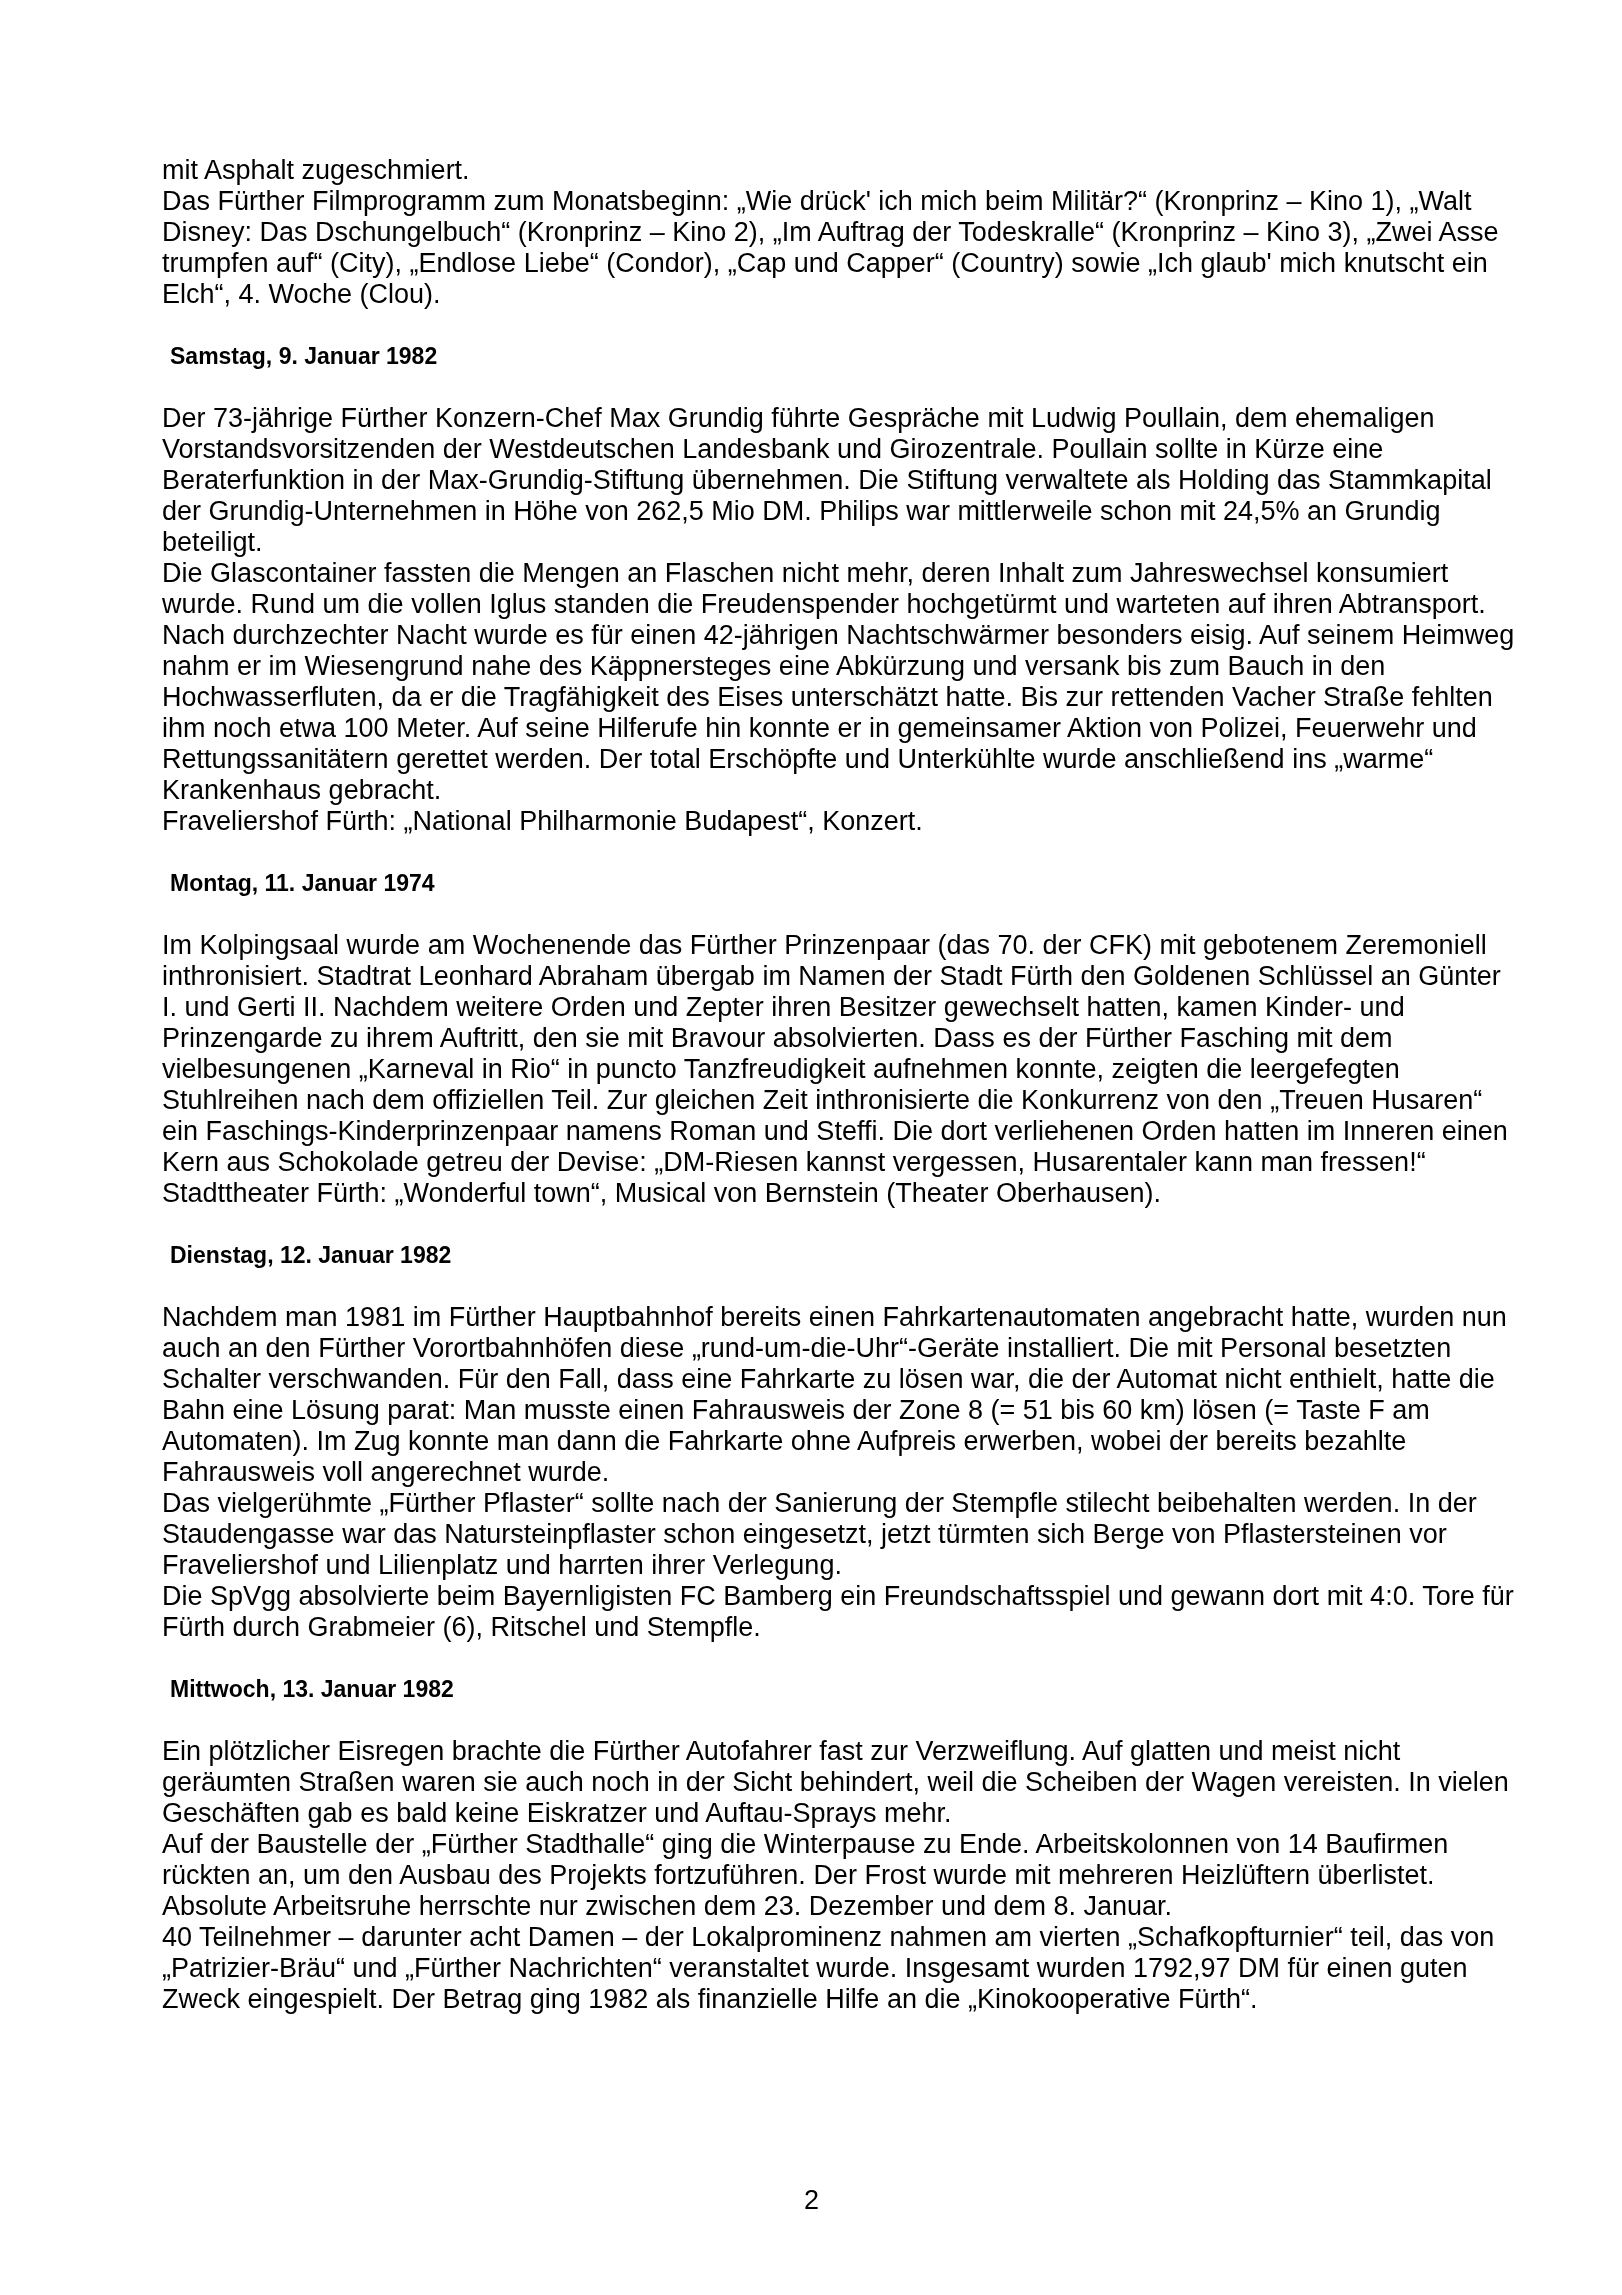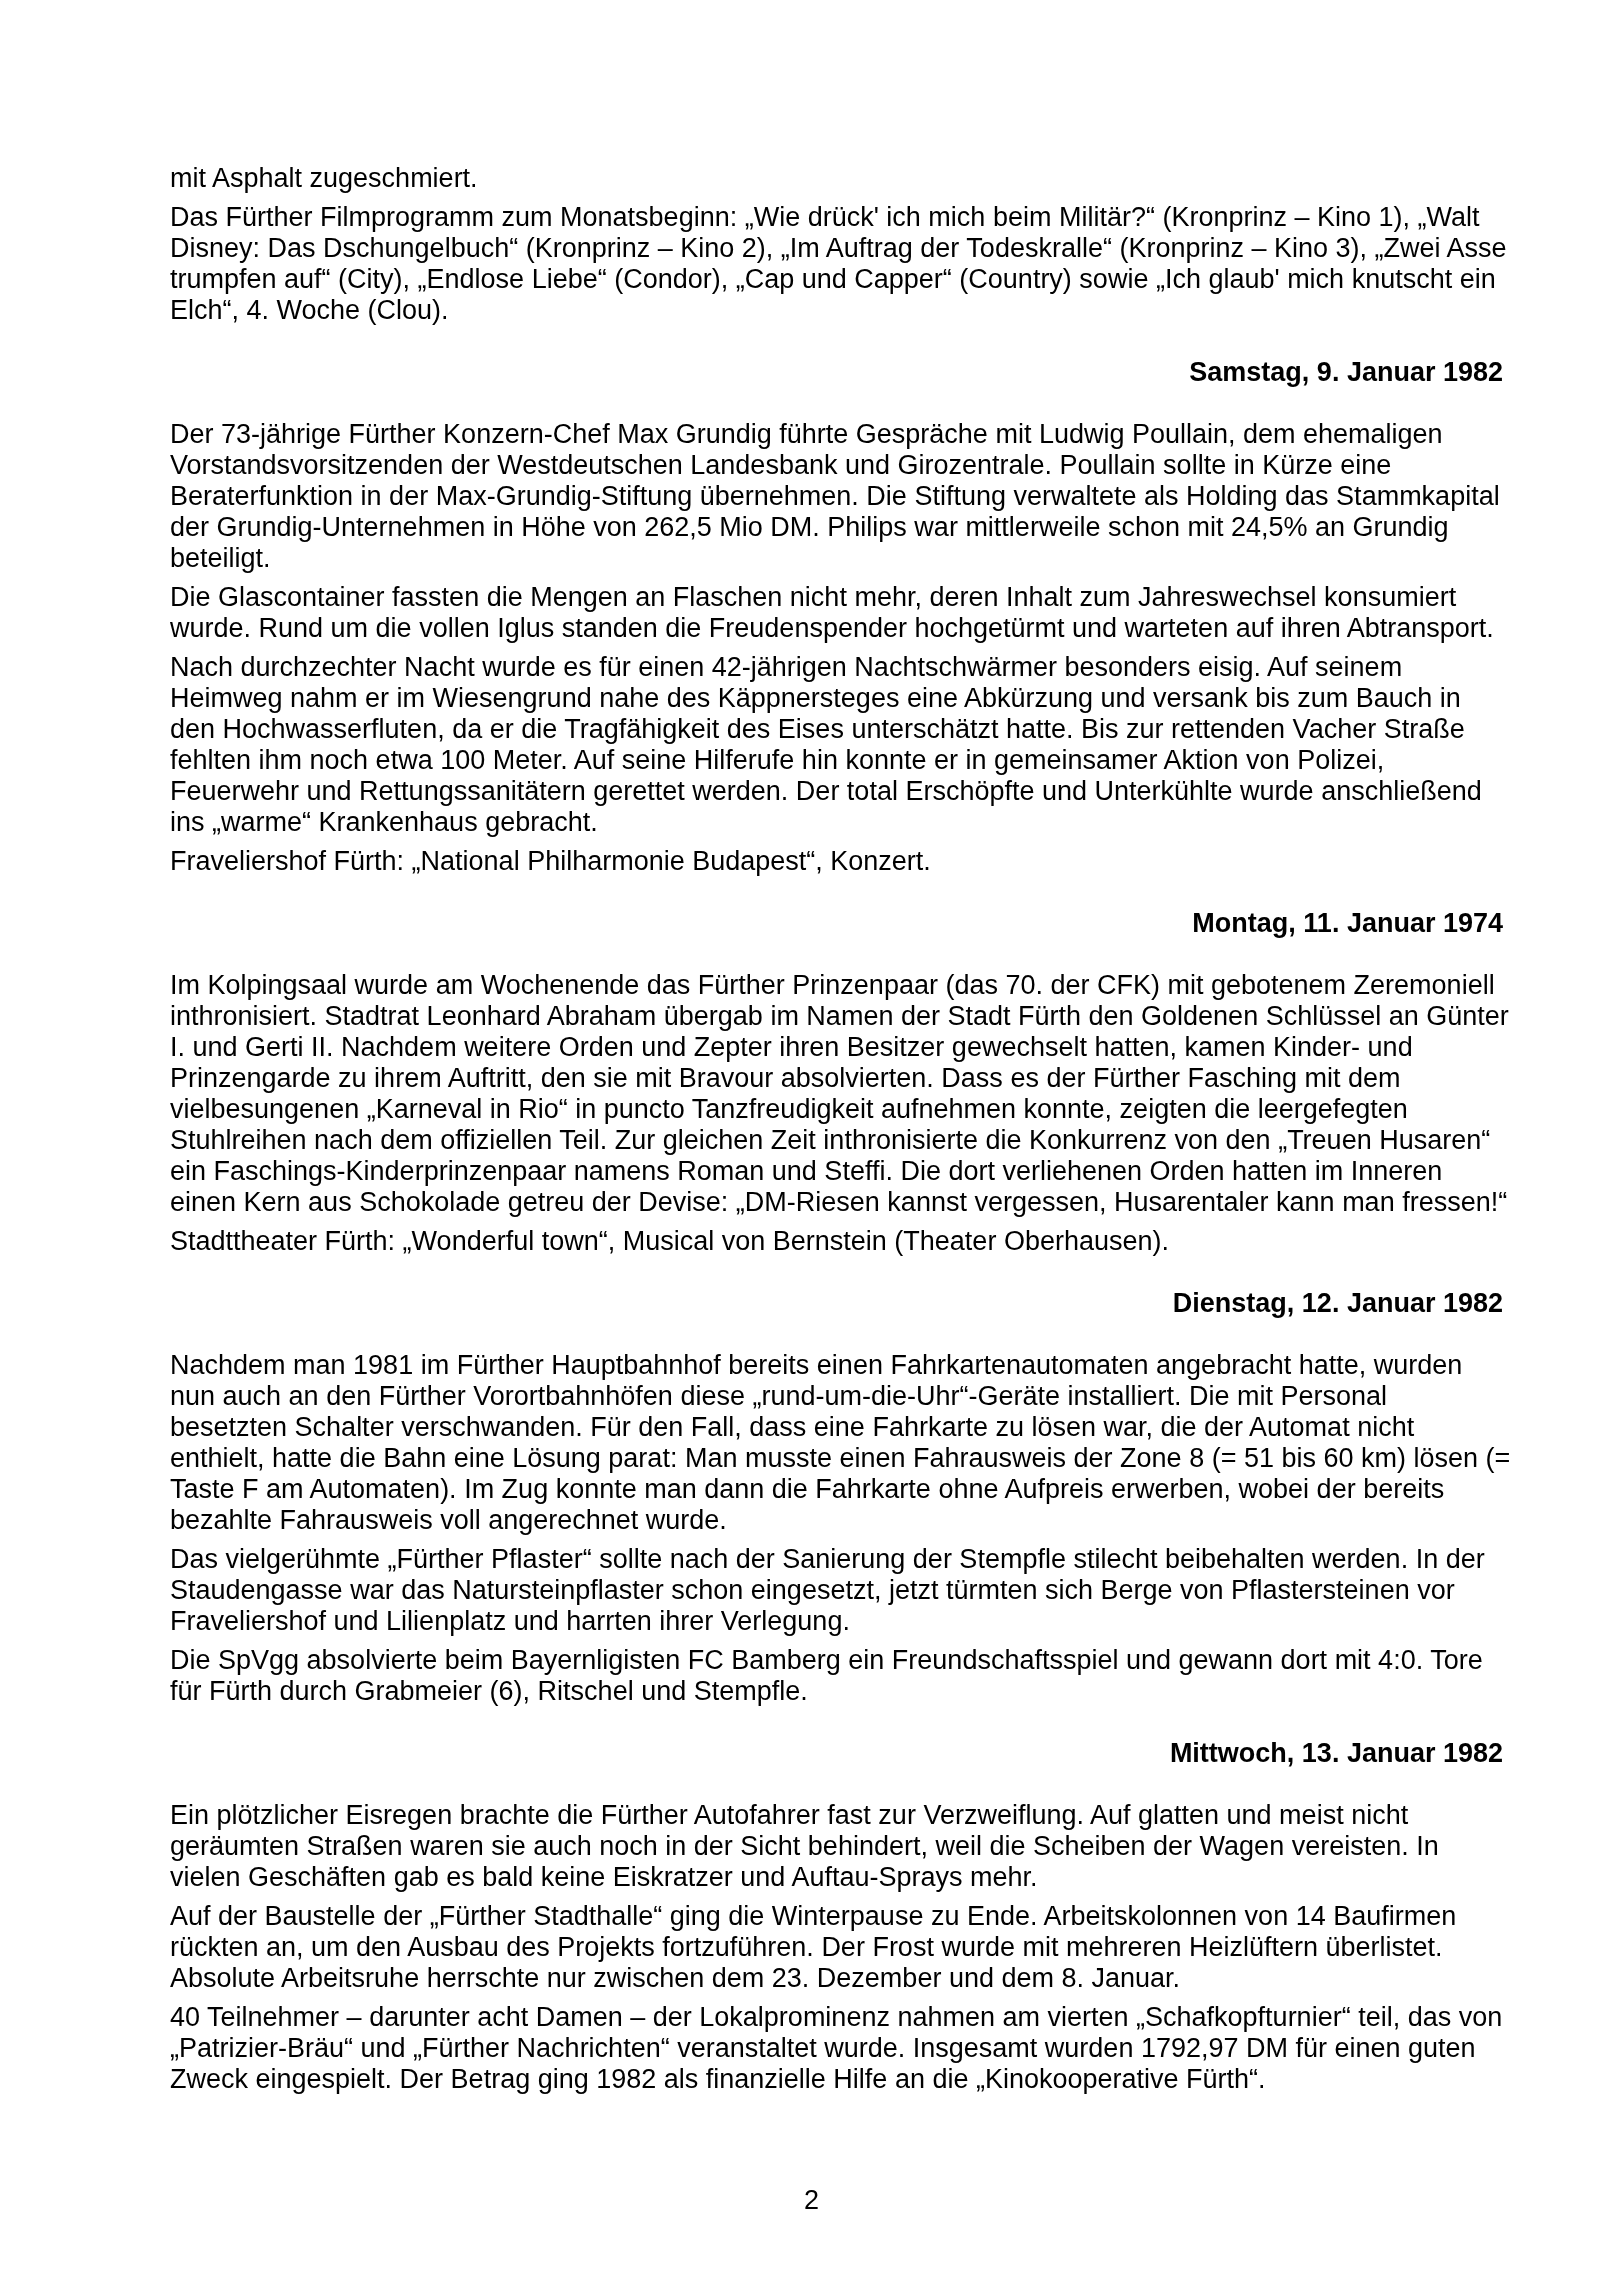"mit Asphalt zugeschmiert." .content p { margin: 8px -> 0 }
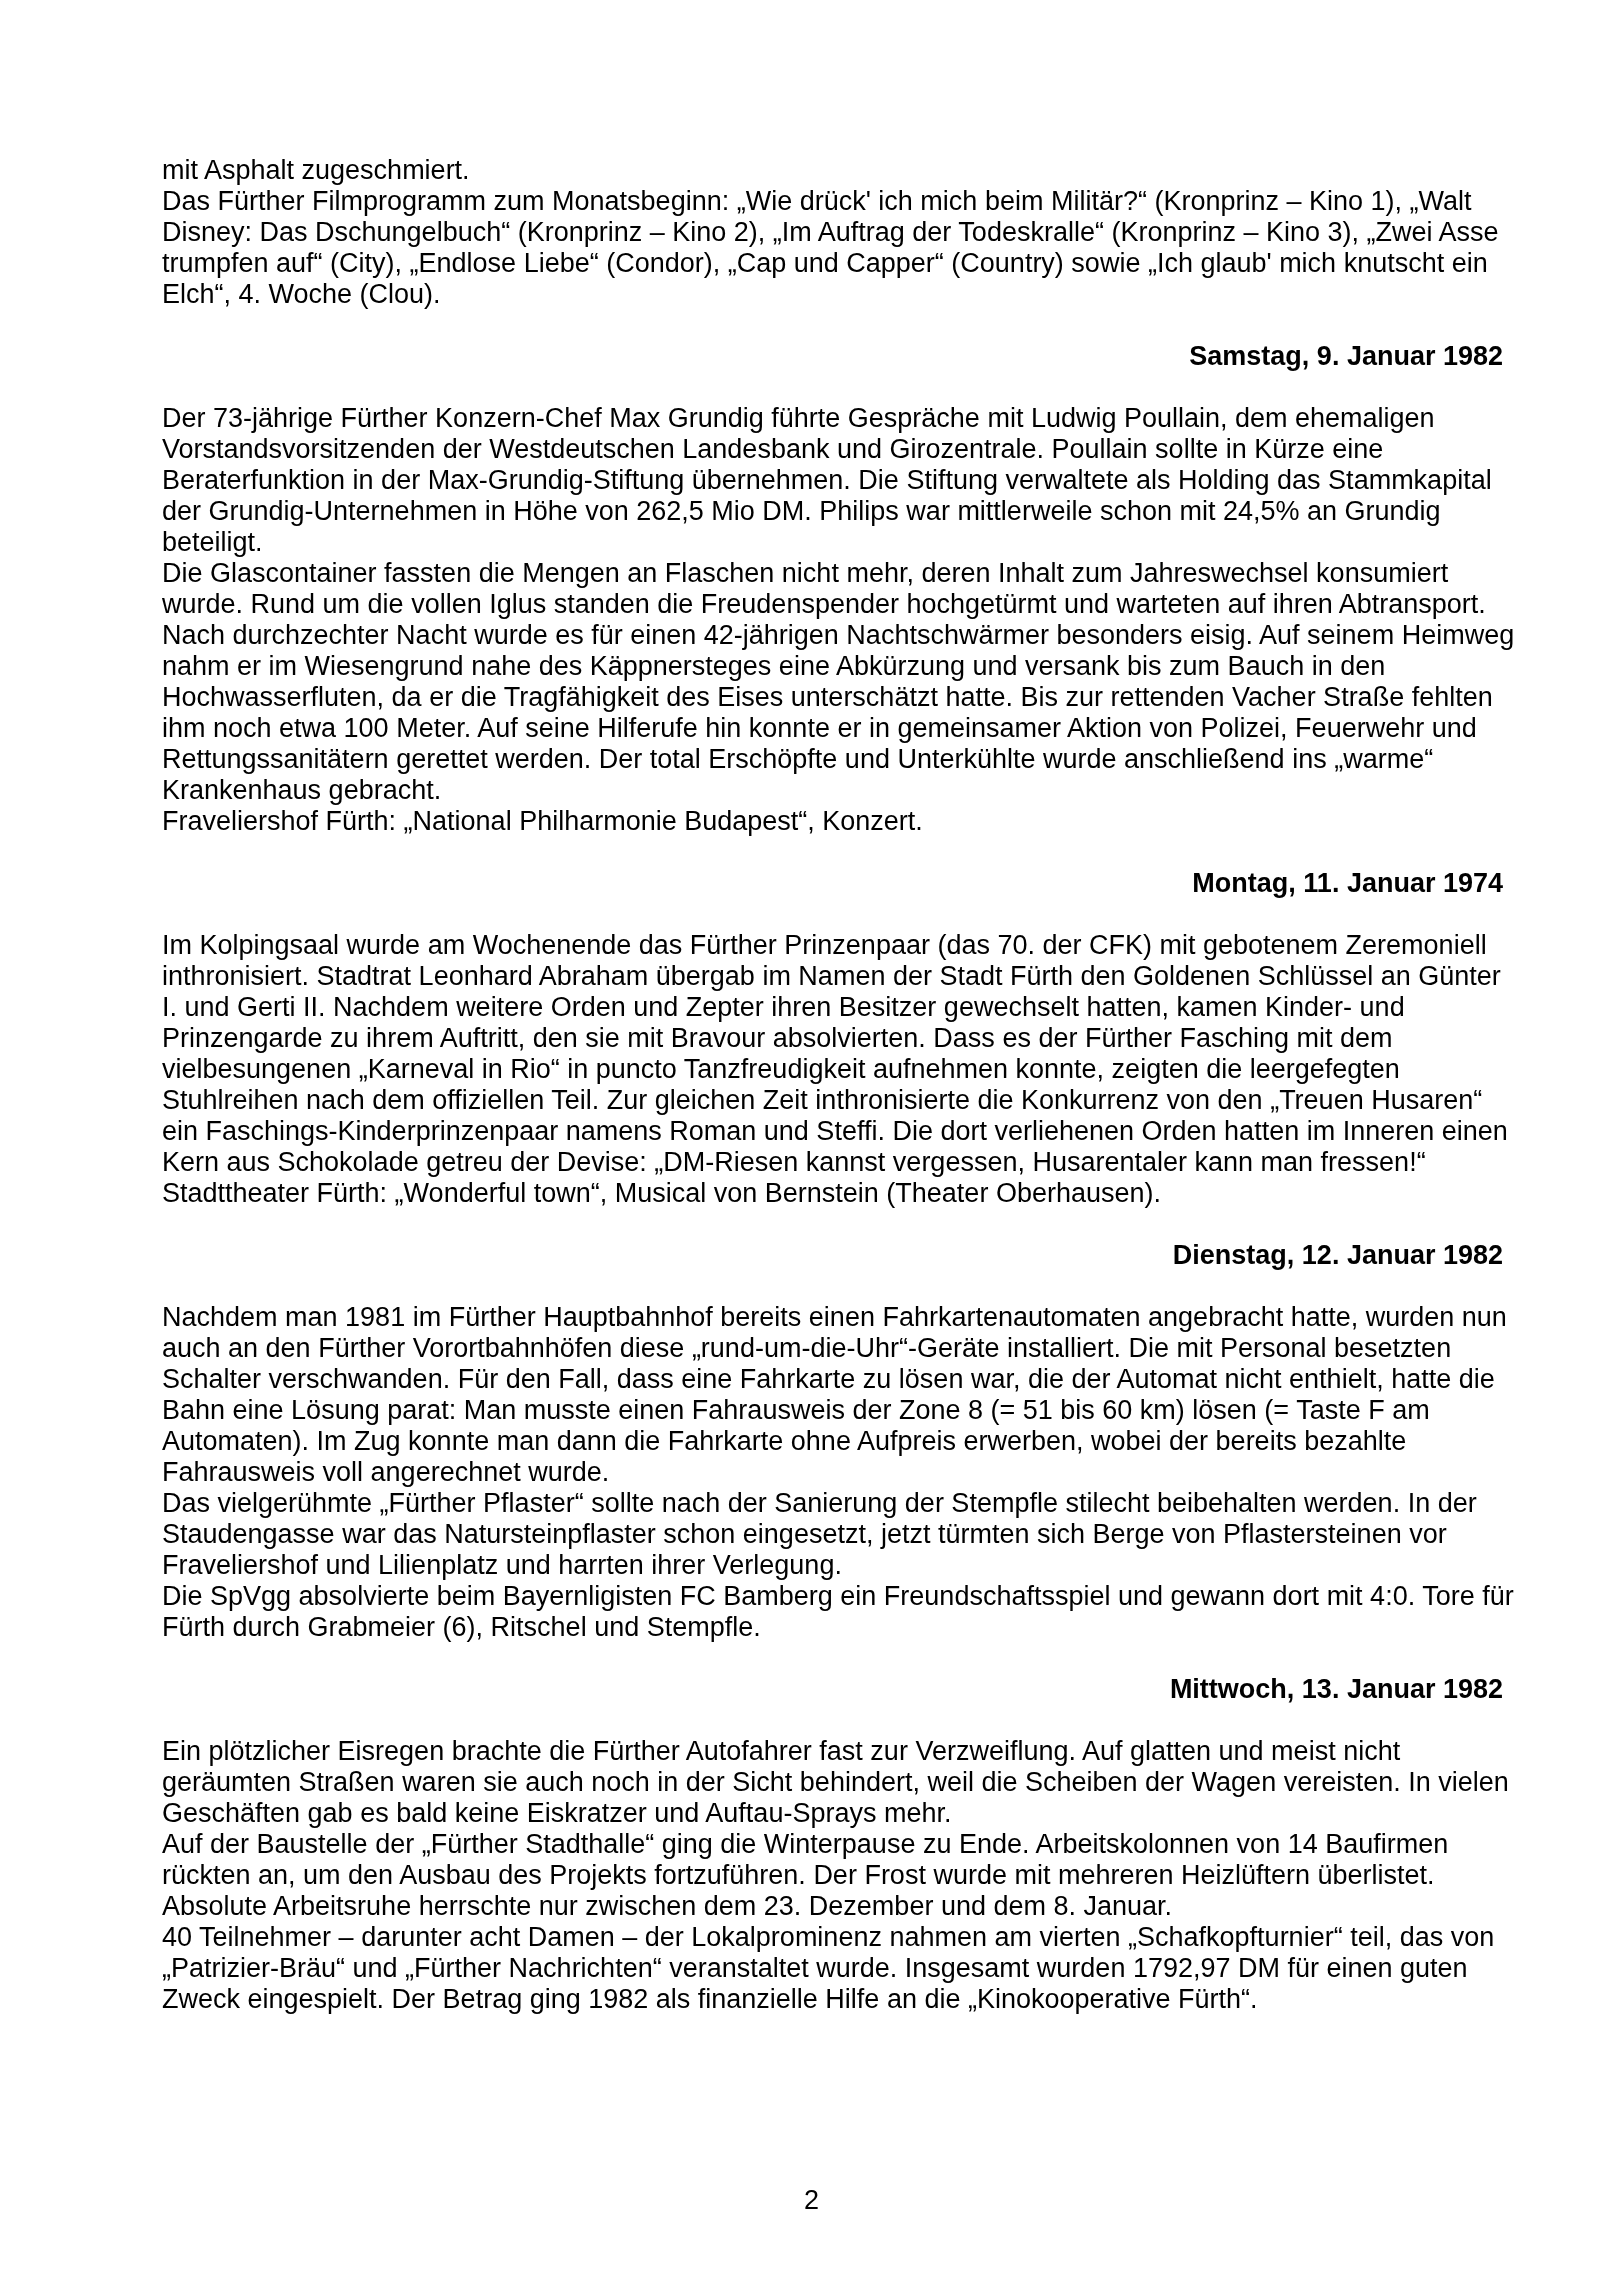"Samstag, 9. Januar 1982" .section-heading { font-size: 27px -> 23px; margin: 31px 16px -> 31px 8px; text-align: right -> none }
